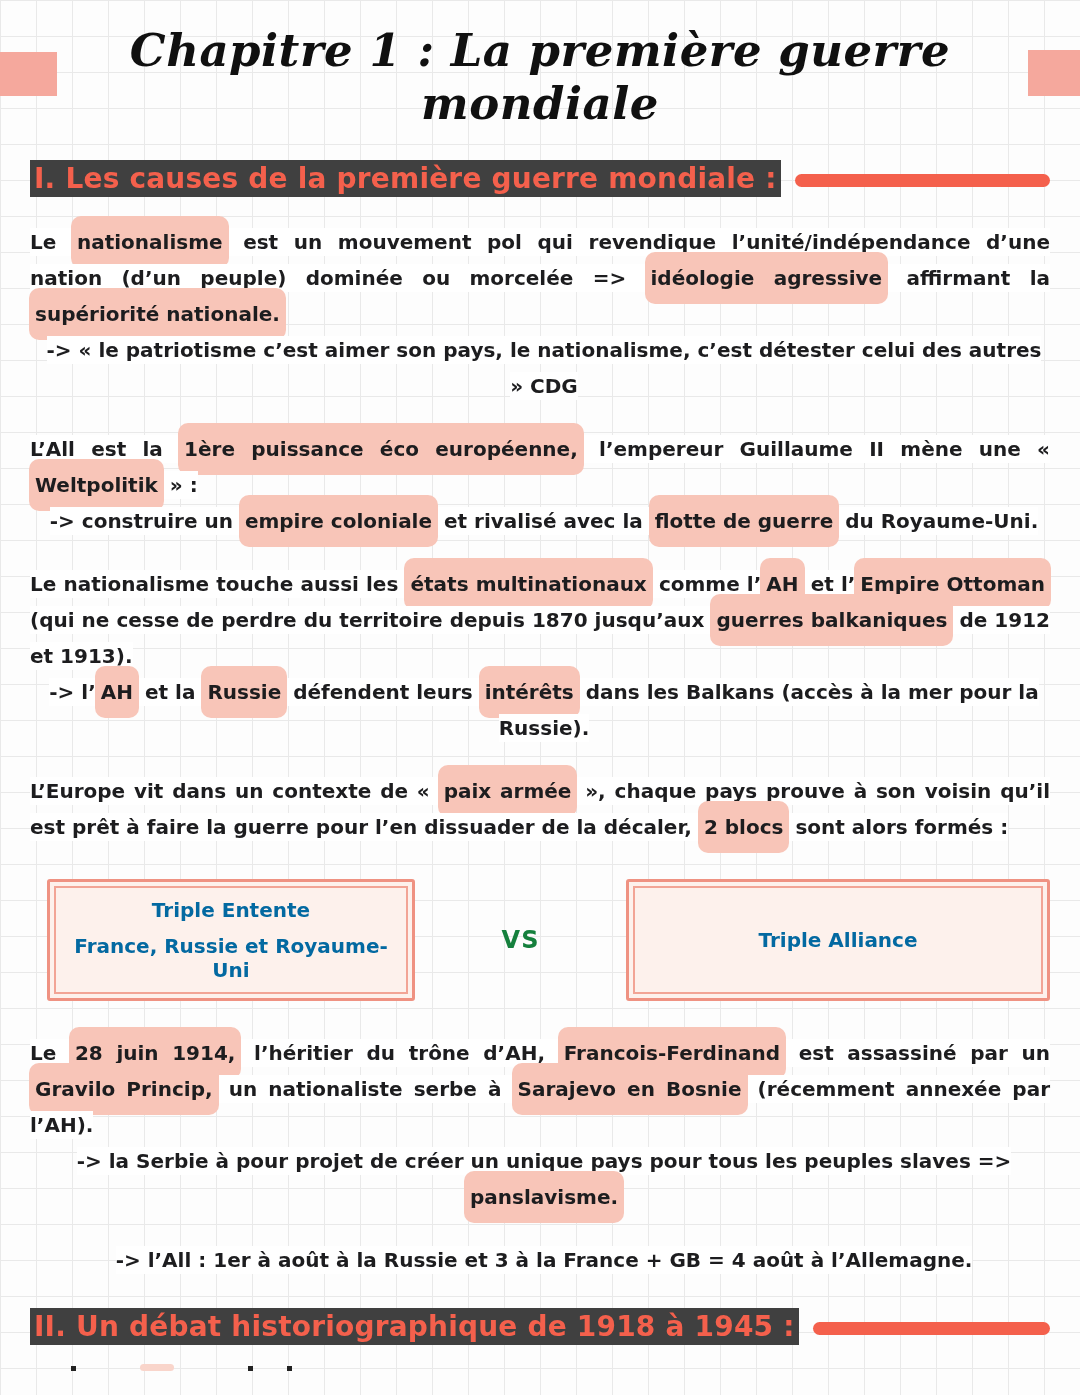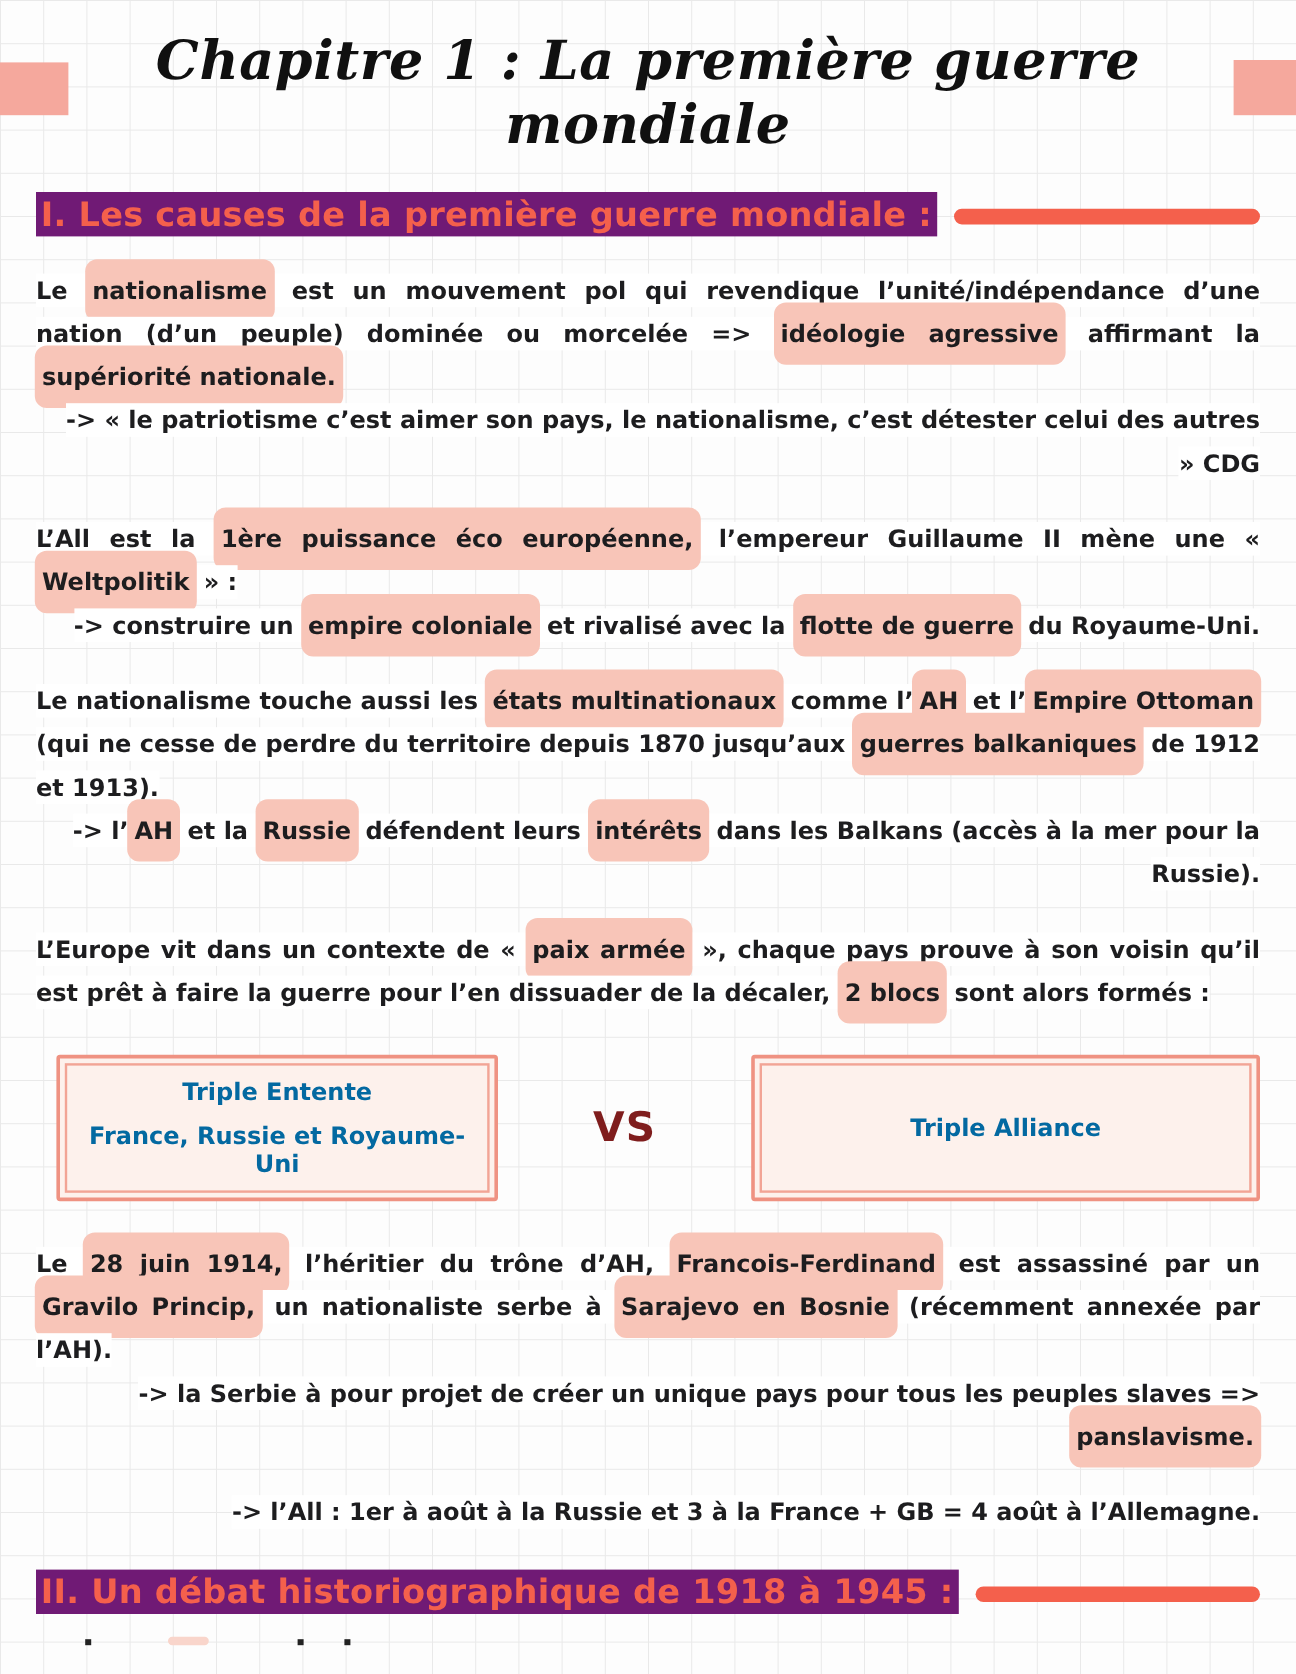"I. Les causes de la" .heading-text { background: #701a75 -> #404040 }
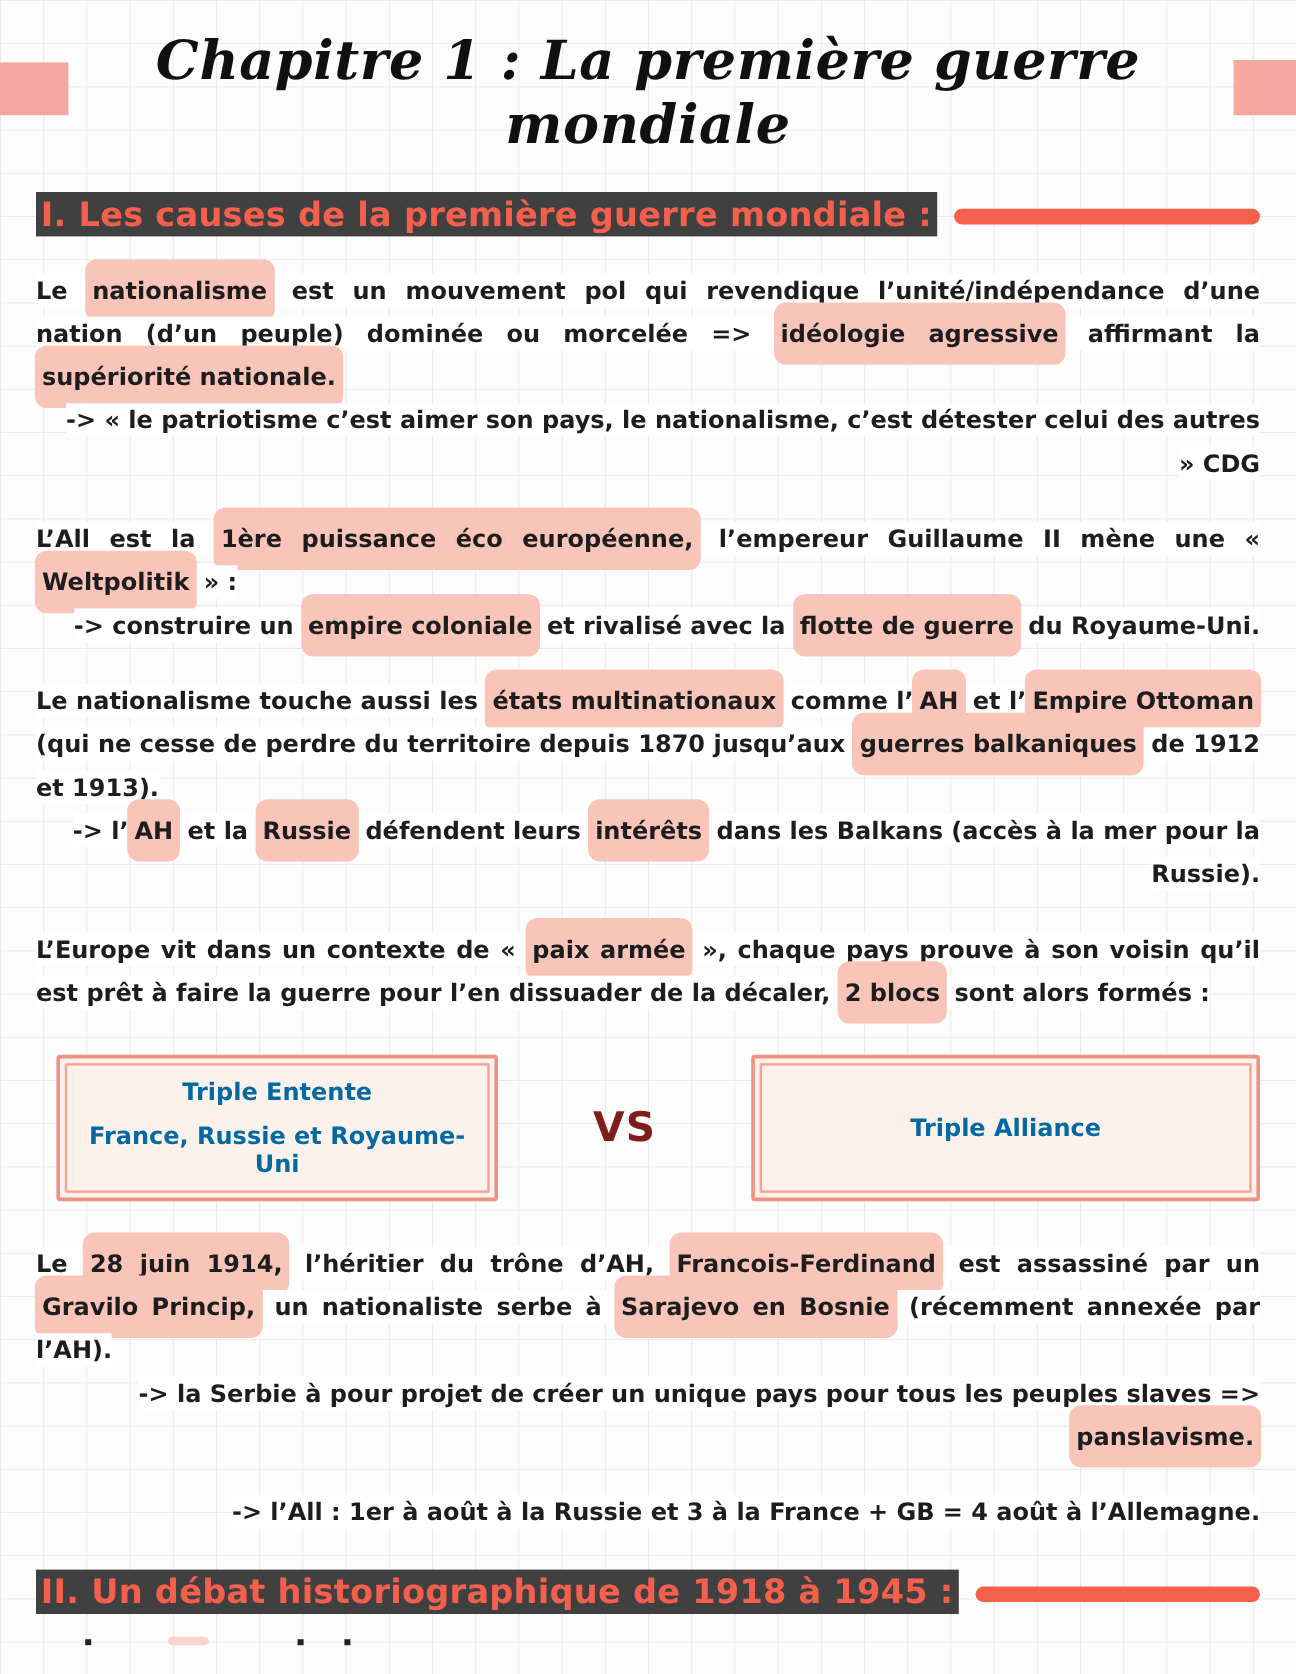"-> « le patriotisme c’est" .arrow-line { text-align: right -> center }
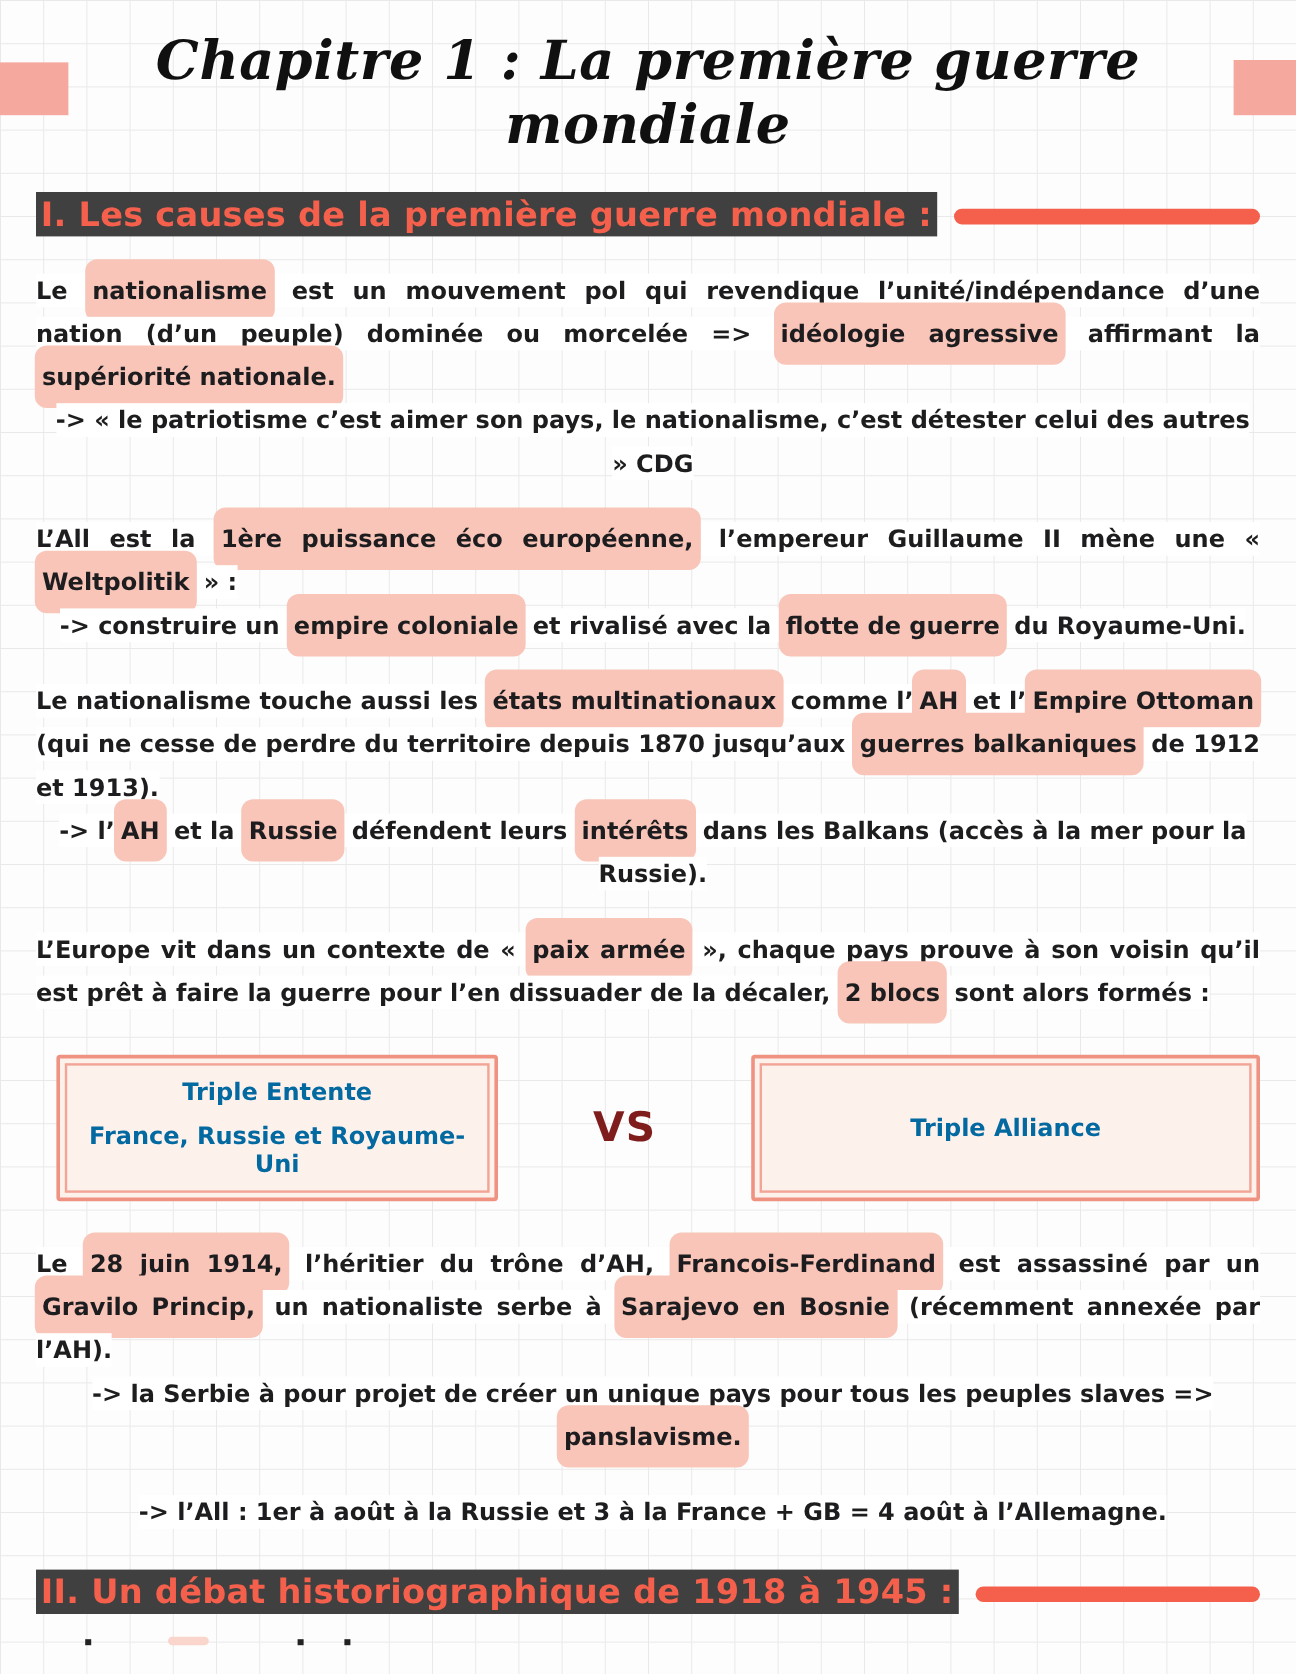"VS" .vs-sep { color: #7f1d1d -> #15803d; font-size: 34px -> 24px }
